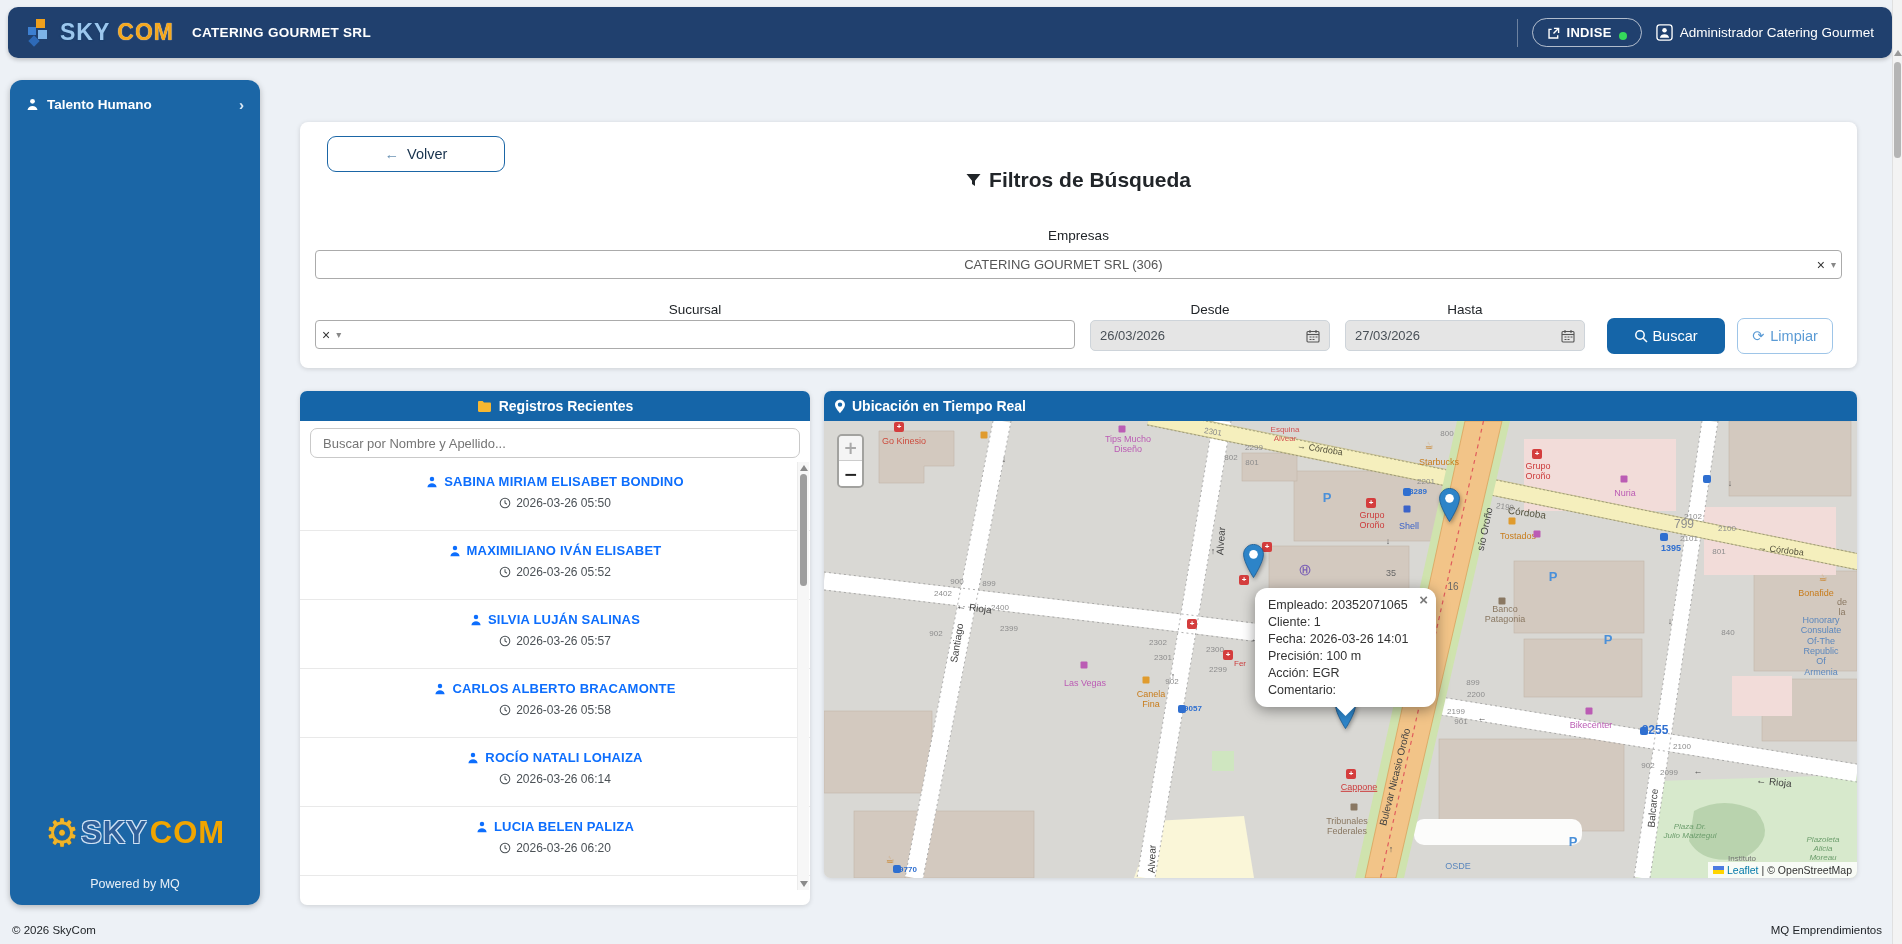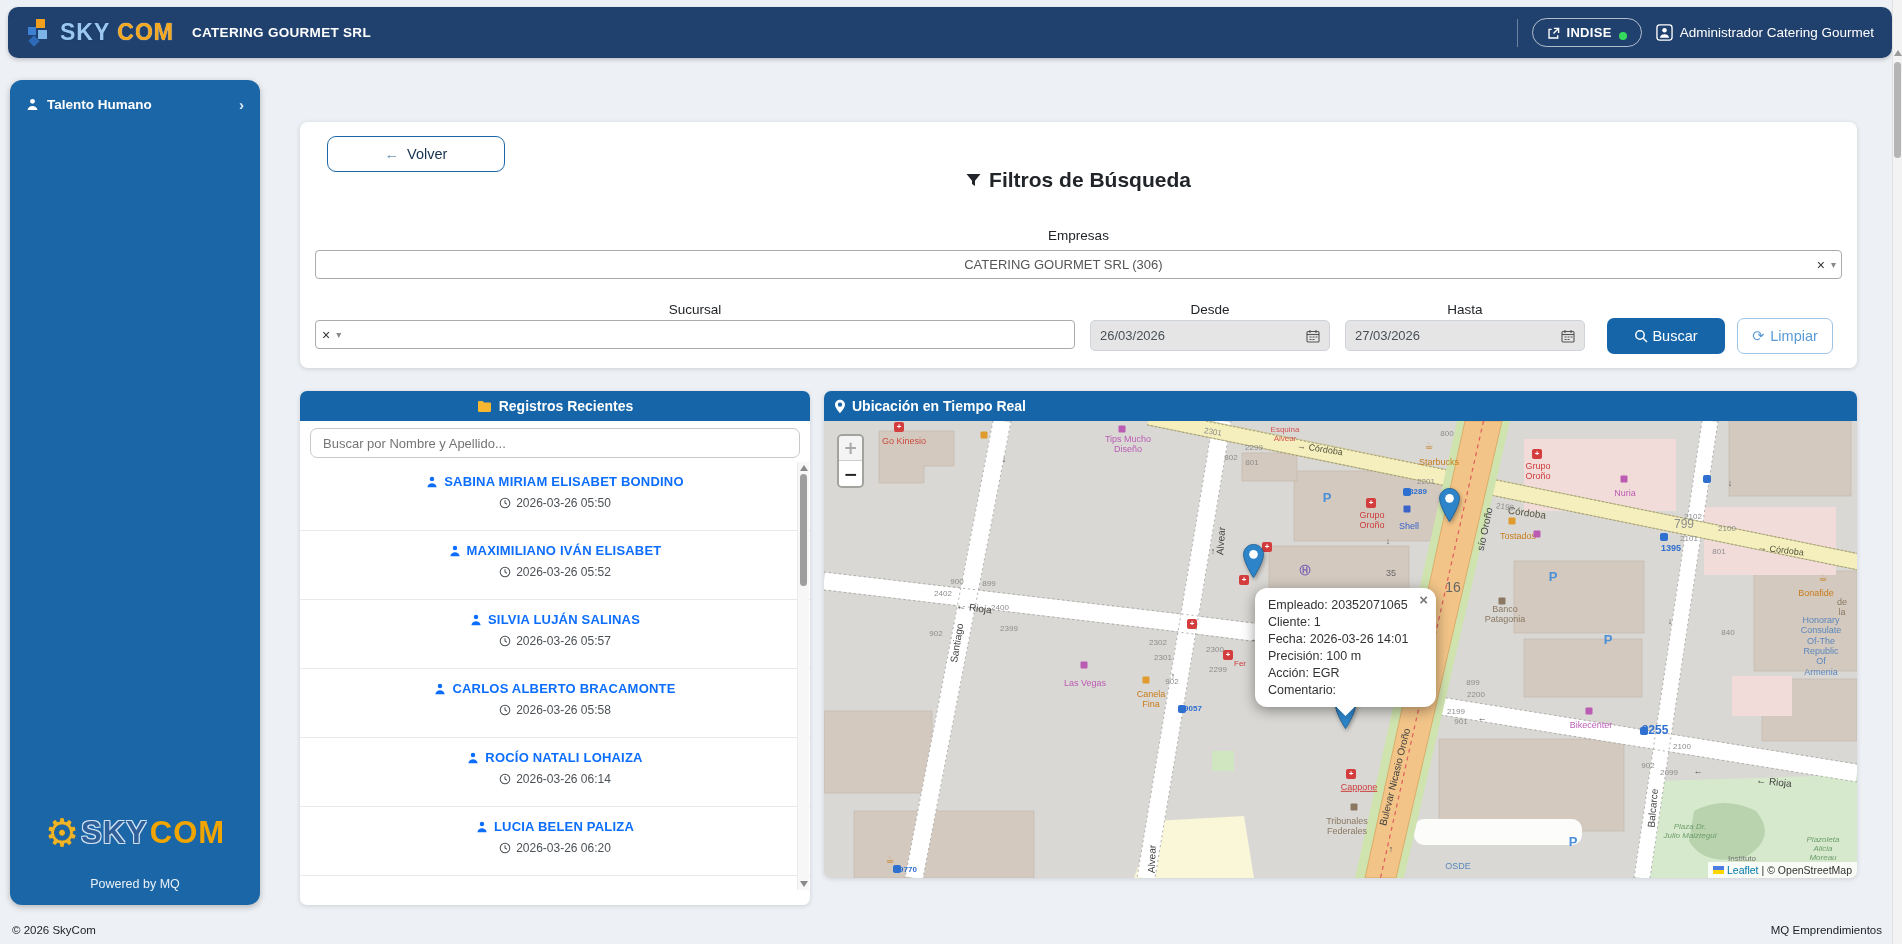"16" span.mlbl { font-size: 14px -> 10px }
